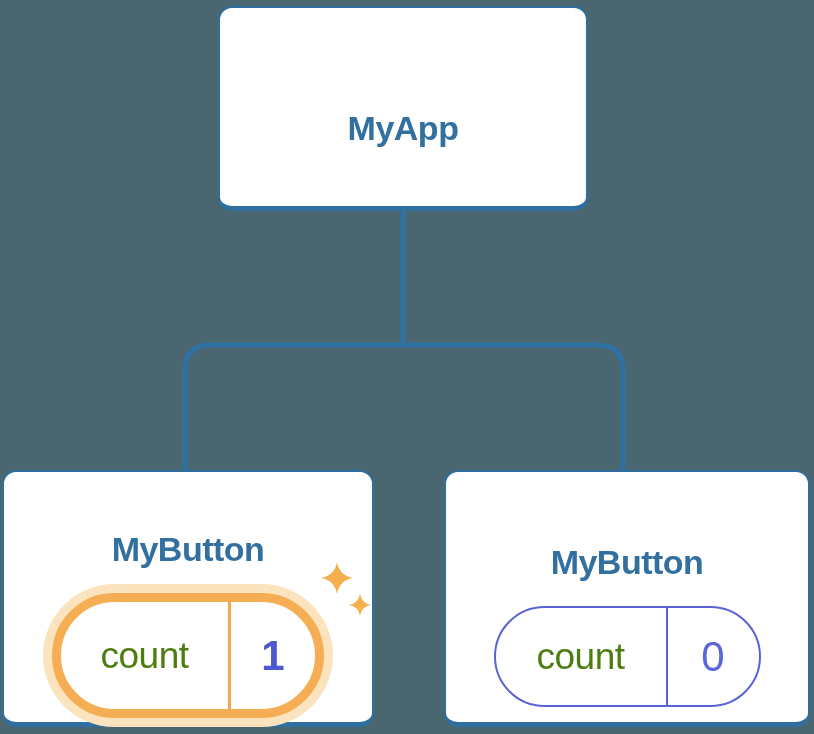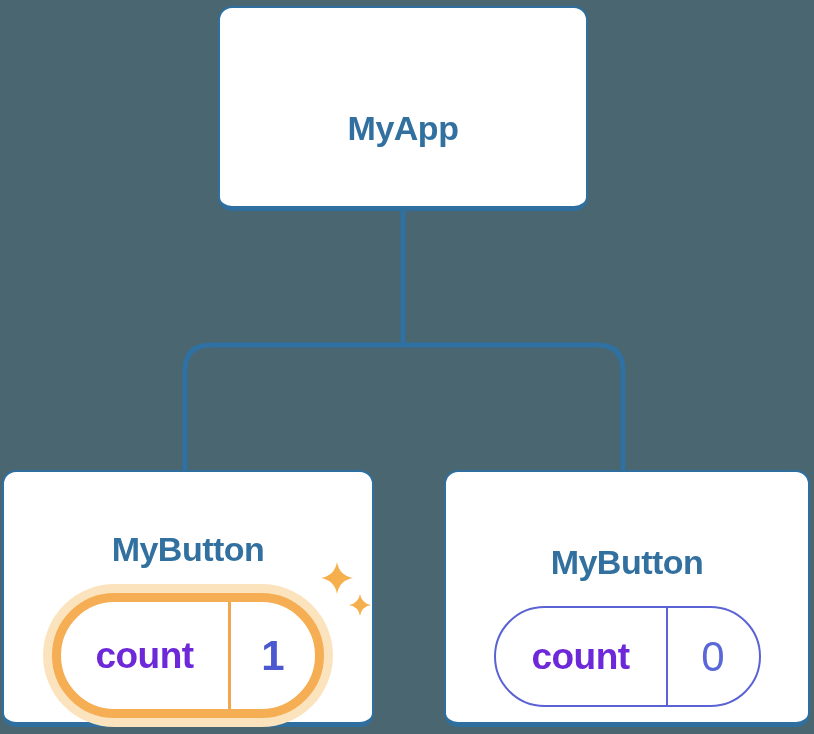"count" .pill-key { color: #6d28d9 -> #4d7c0f; font-weight: 700 -> 400 }
